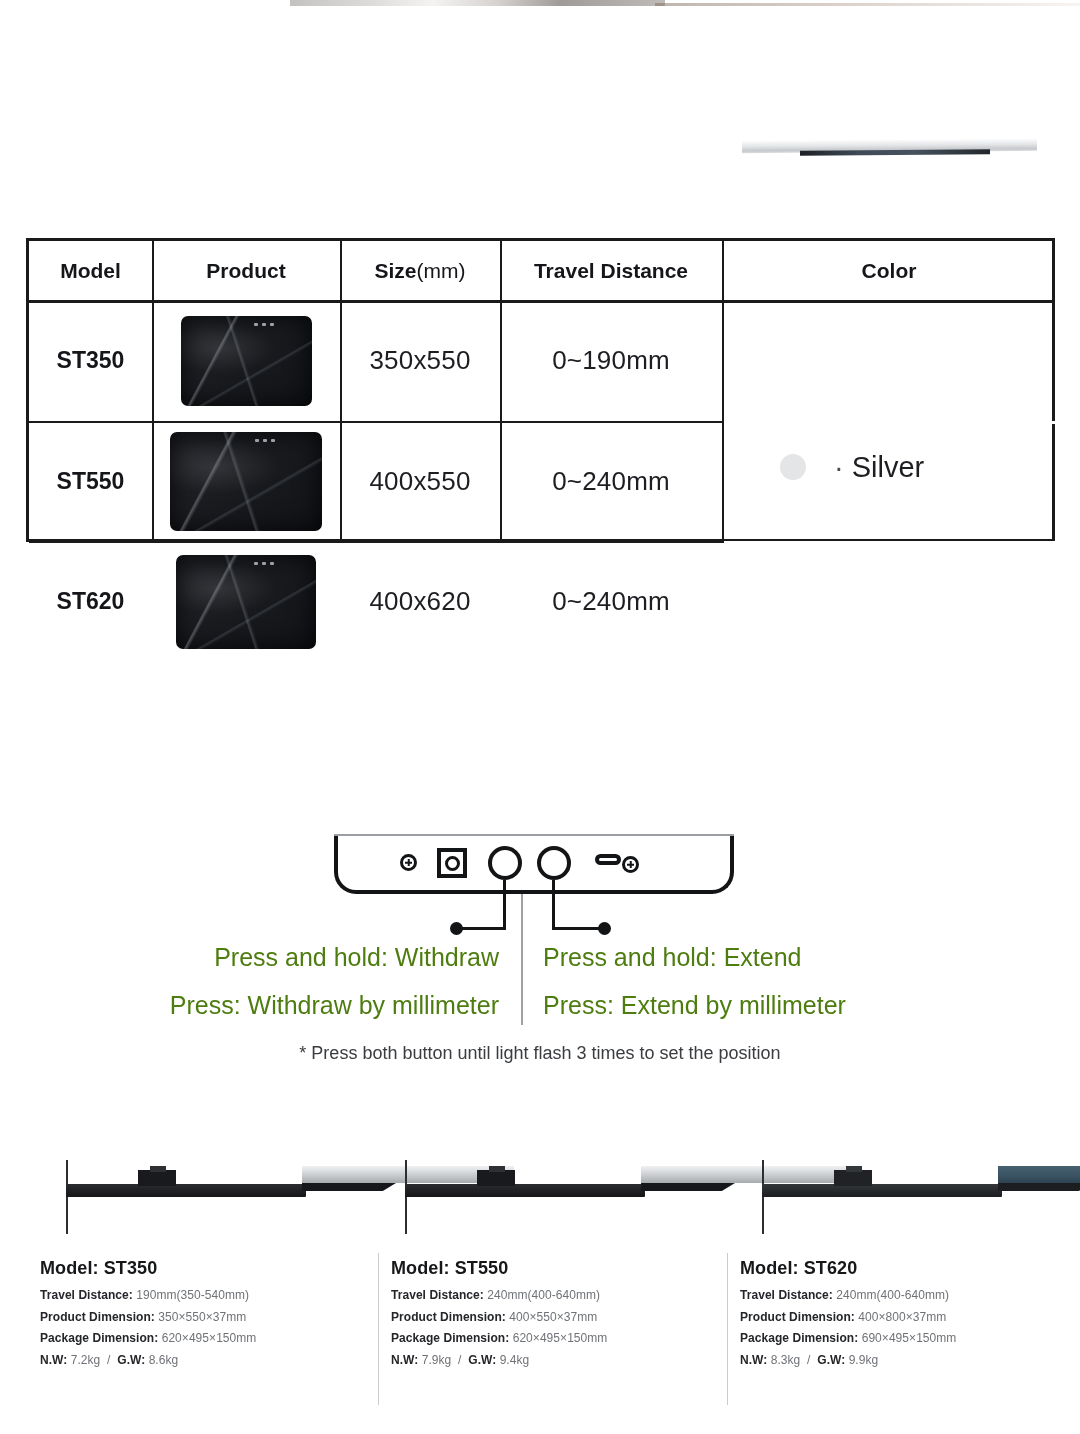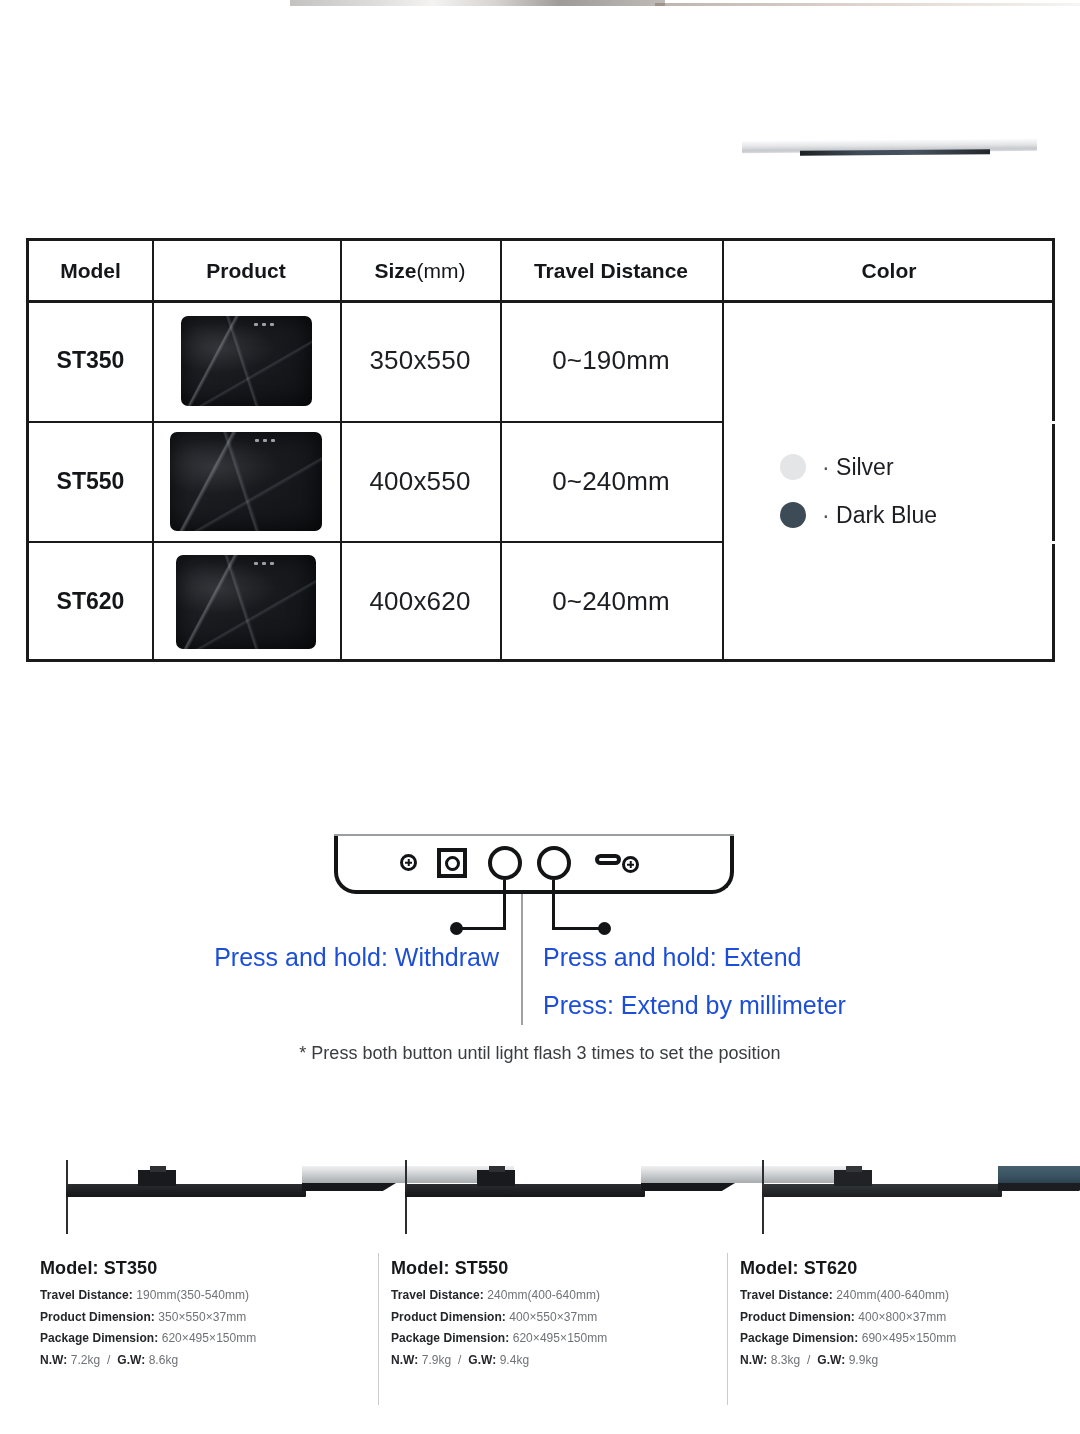"Model" .ptable { height: 424px -> 304px }
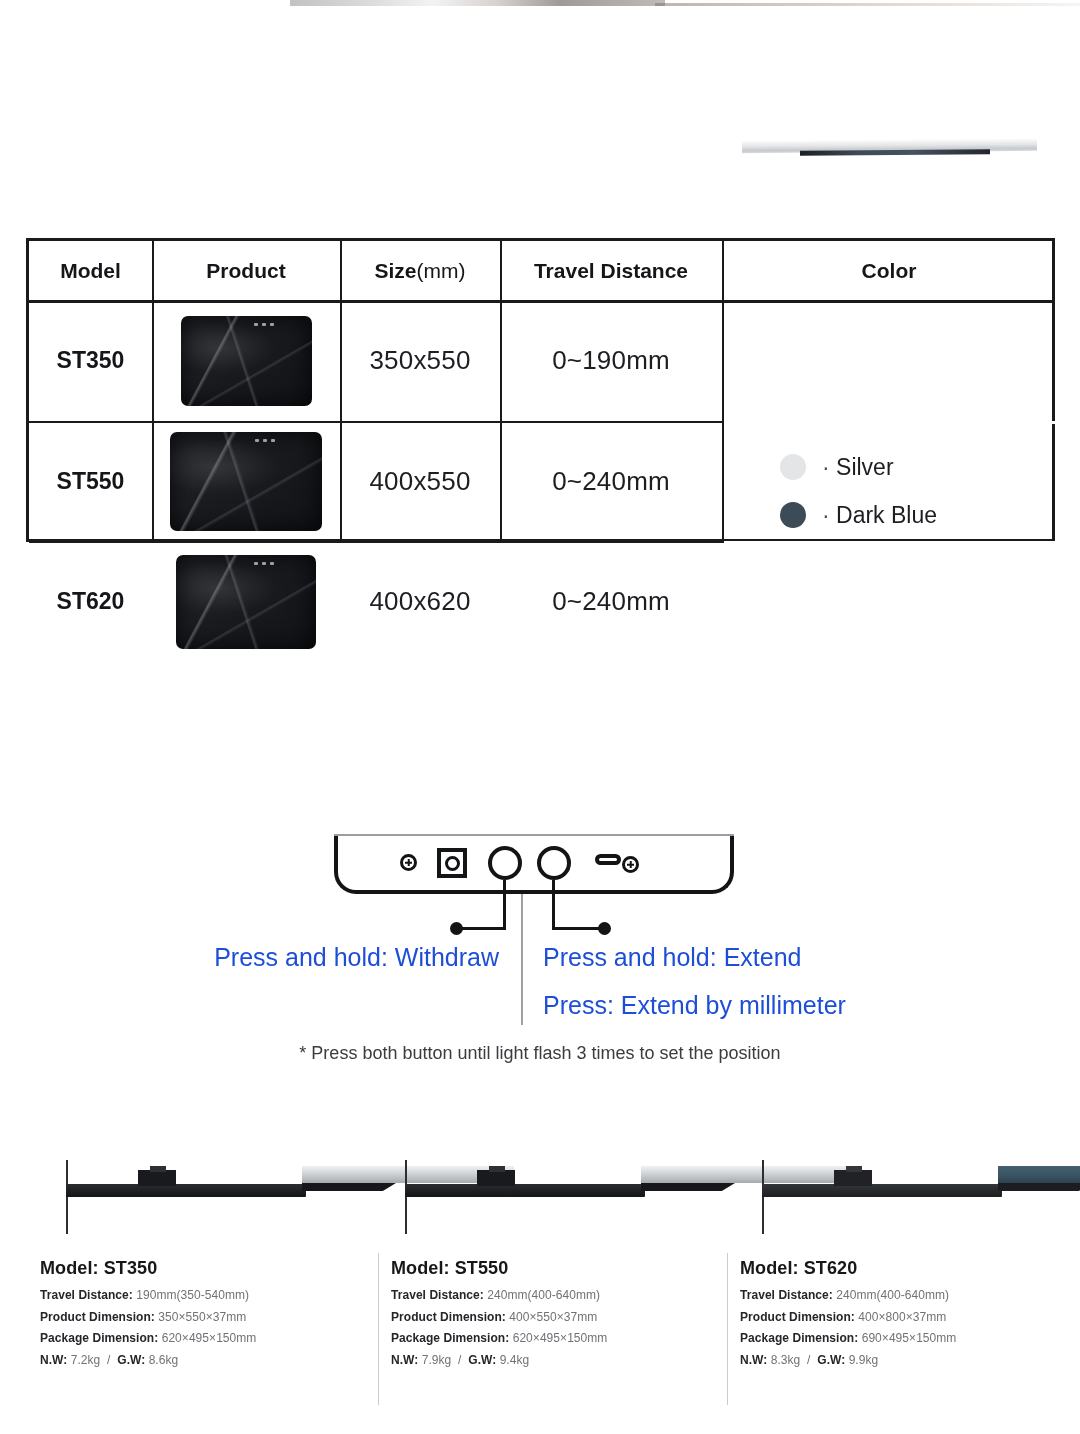"· Silver" .legend .lbl { font-size: 23px -> 29px; margin-left: 16px -> 28px }
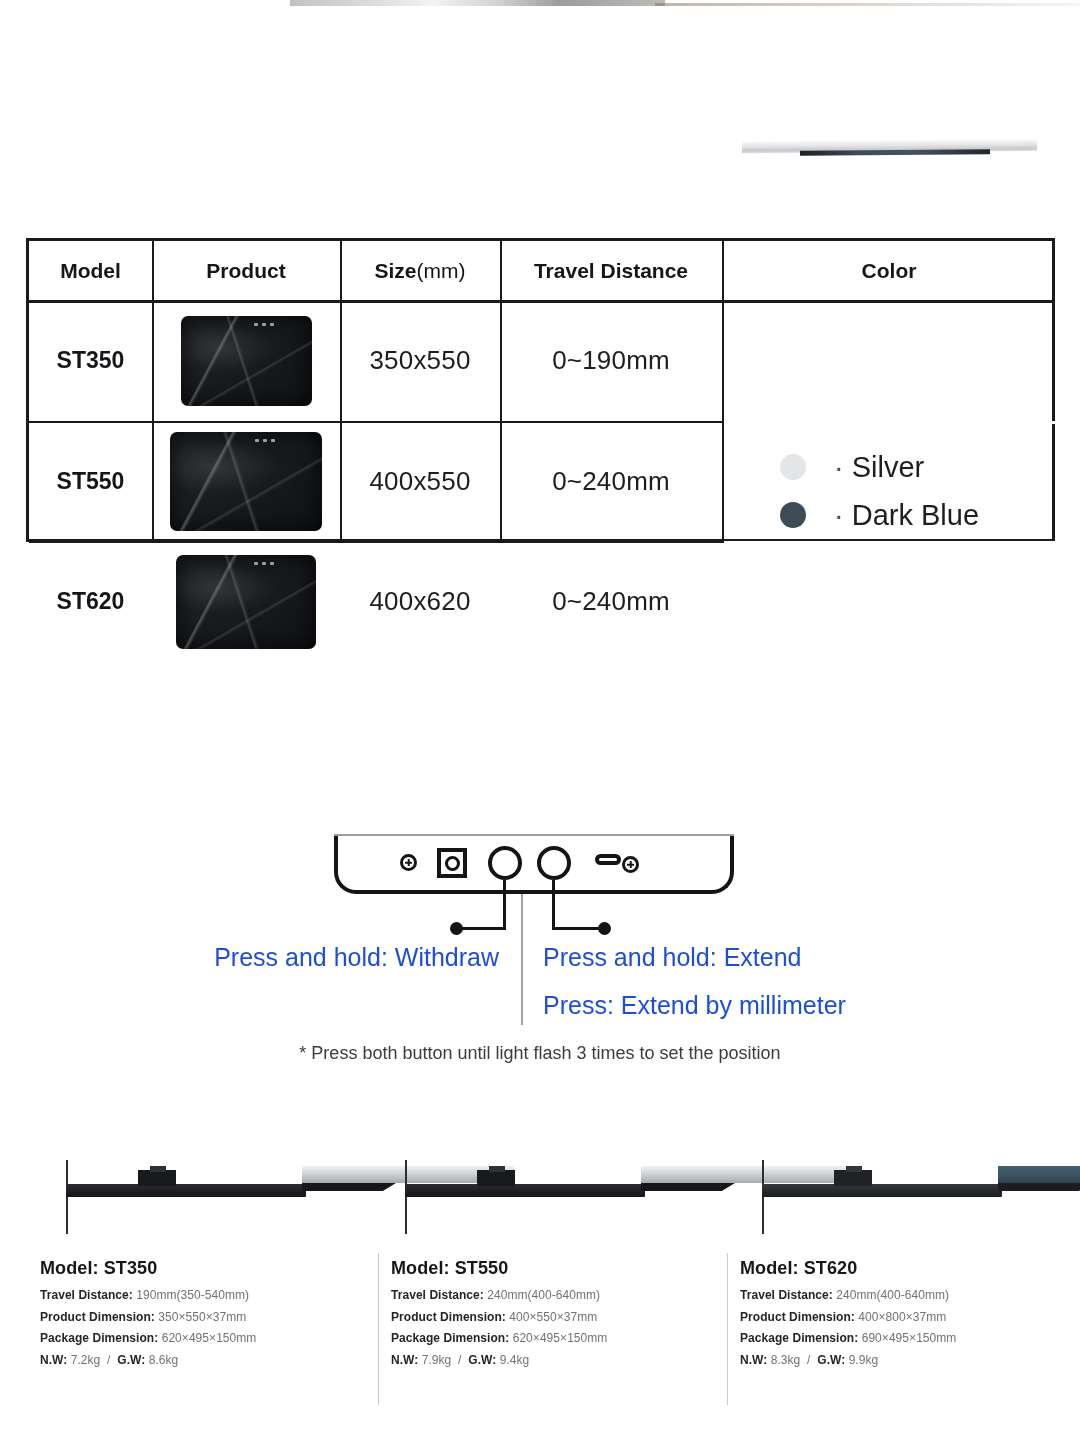"· Dark Blue" div.row { html: <div> <span></span> <span><span>·</span>&nbsp;<span>Dark Blue</span></span> </div> -> none }
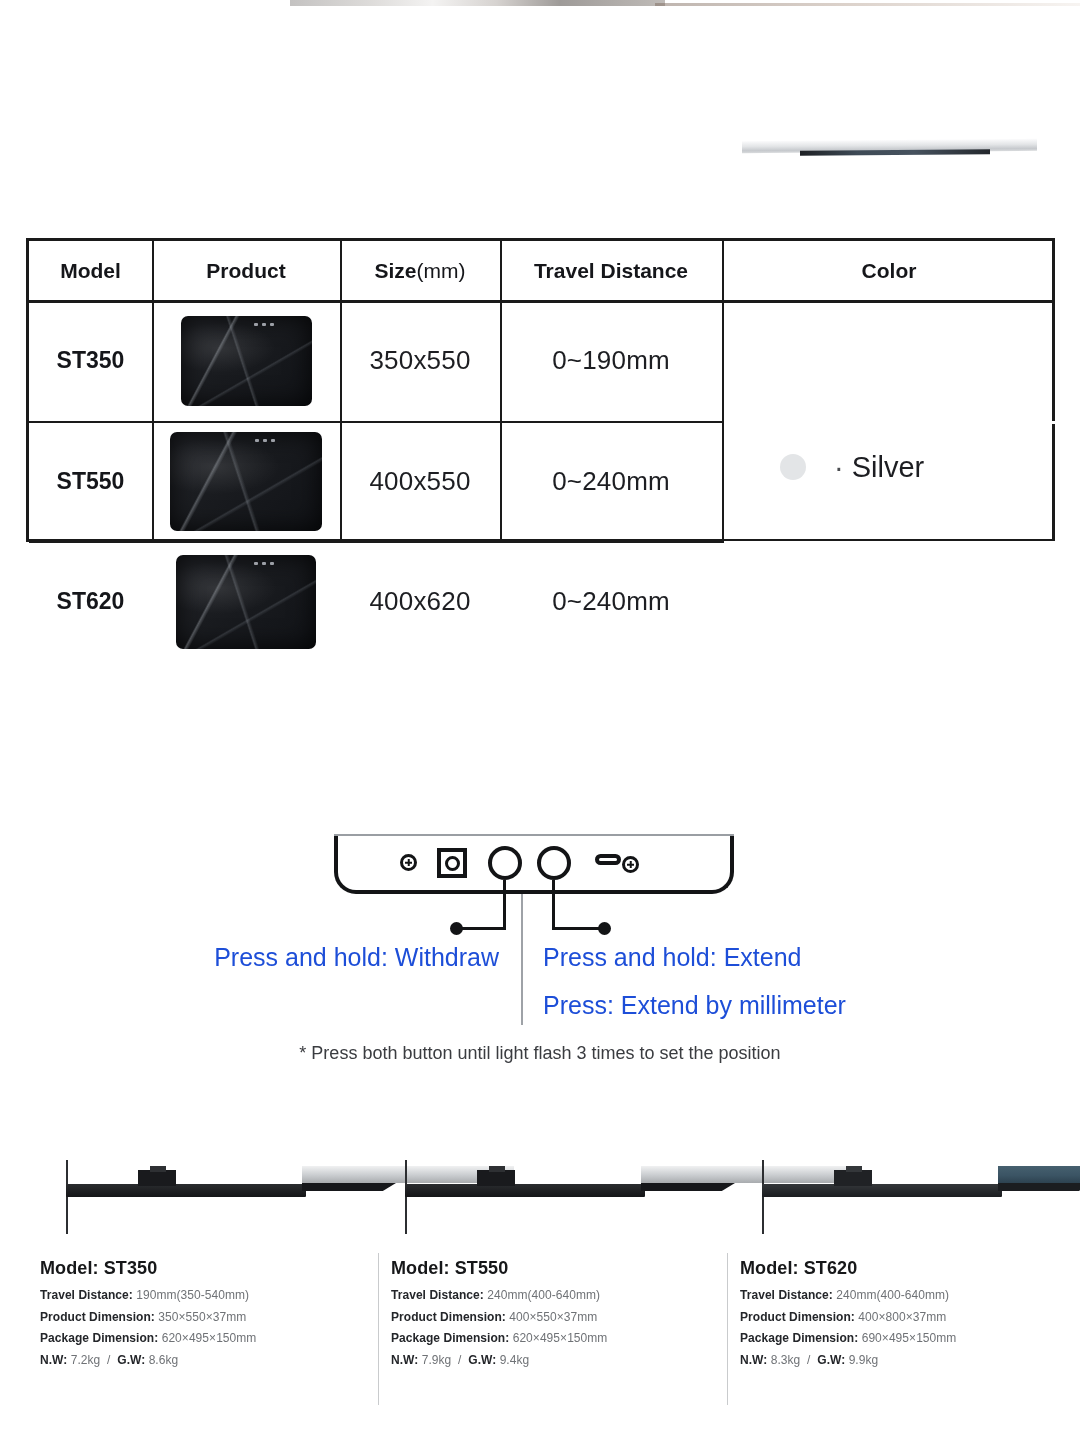"Press and hold: Withdraw" .dcol { color: #1d4ed8 -> #4d7c0f }
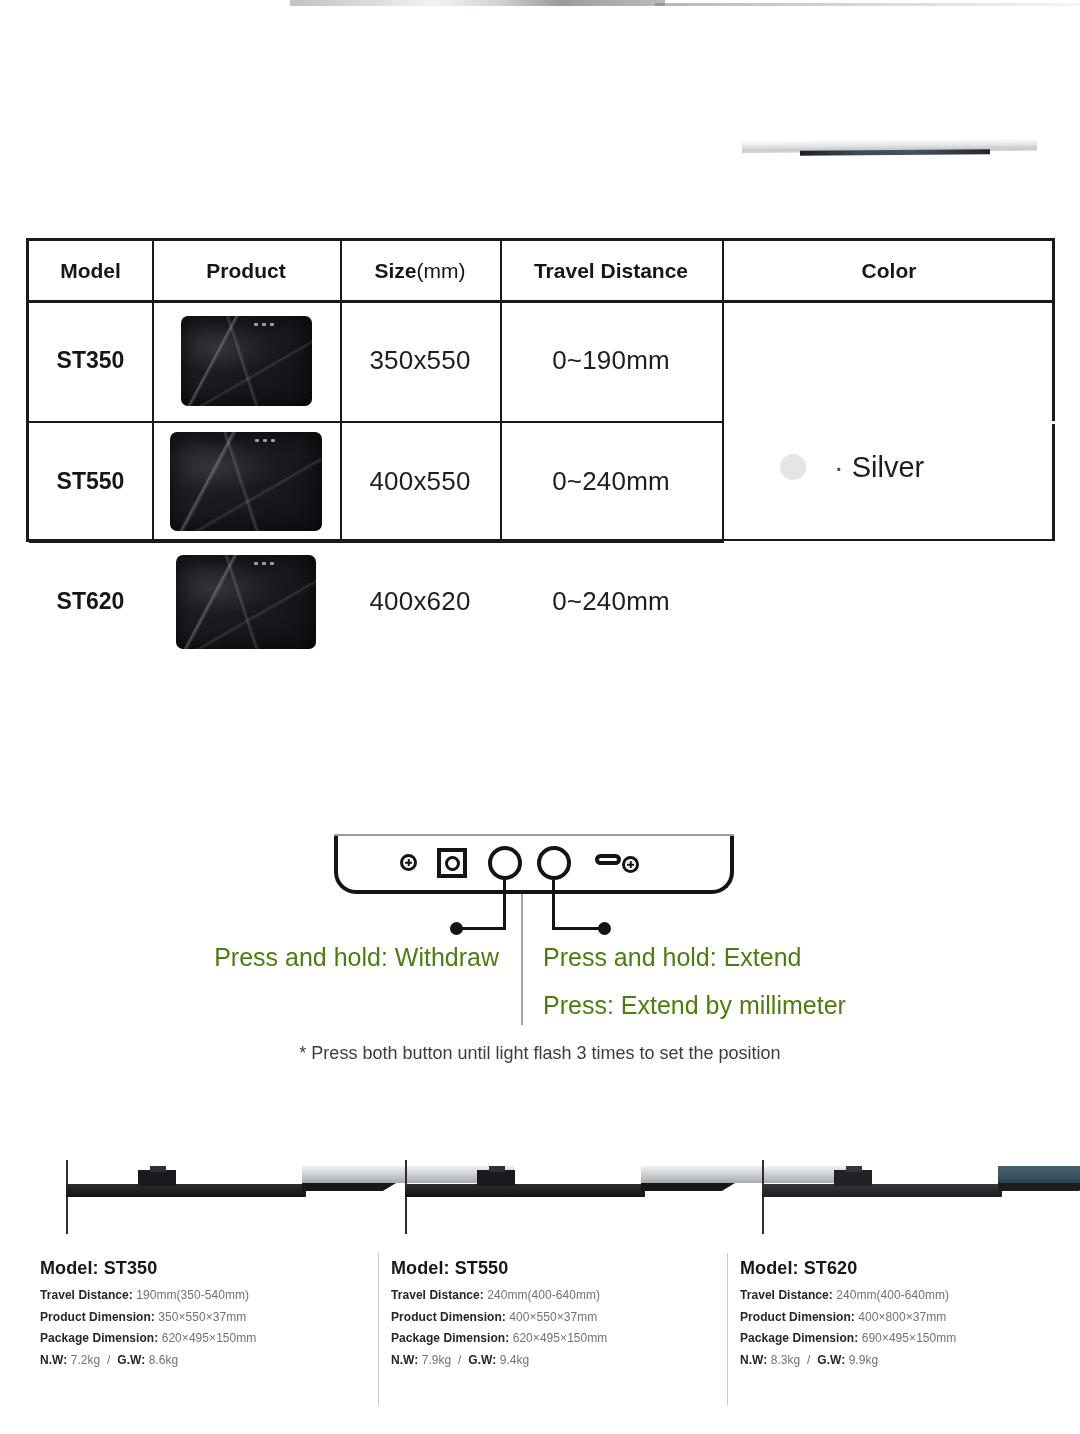"Press: Withdraw by millimeter" div.dcol { html: none -> <div>Press: Withdraw by millimeter</div> }
